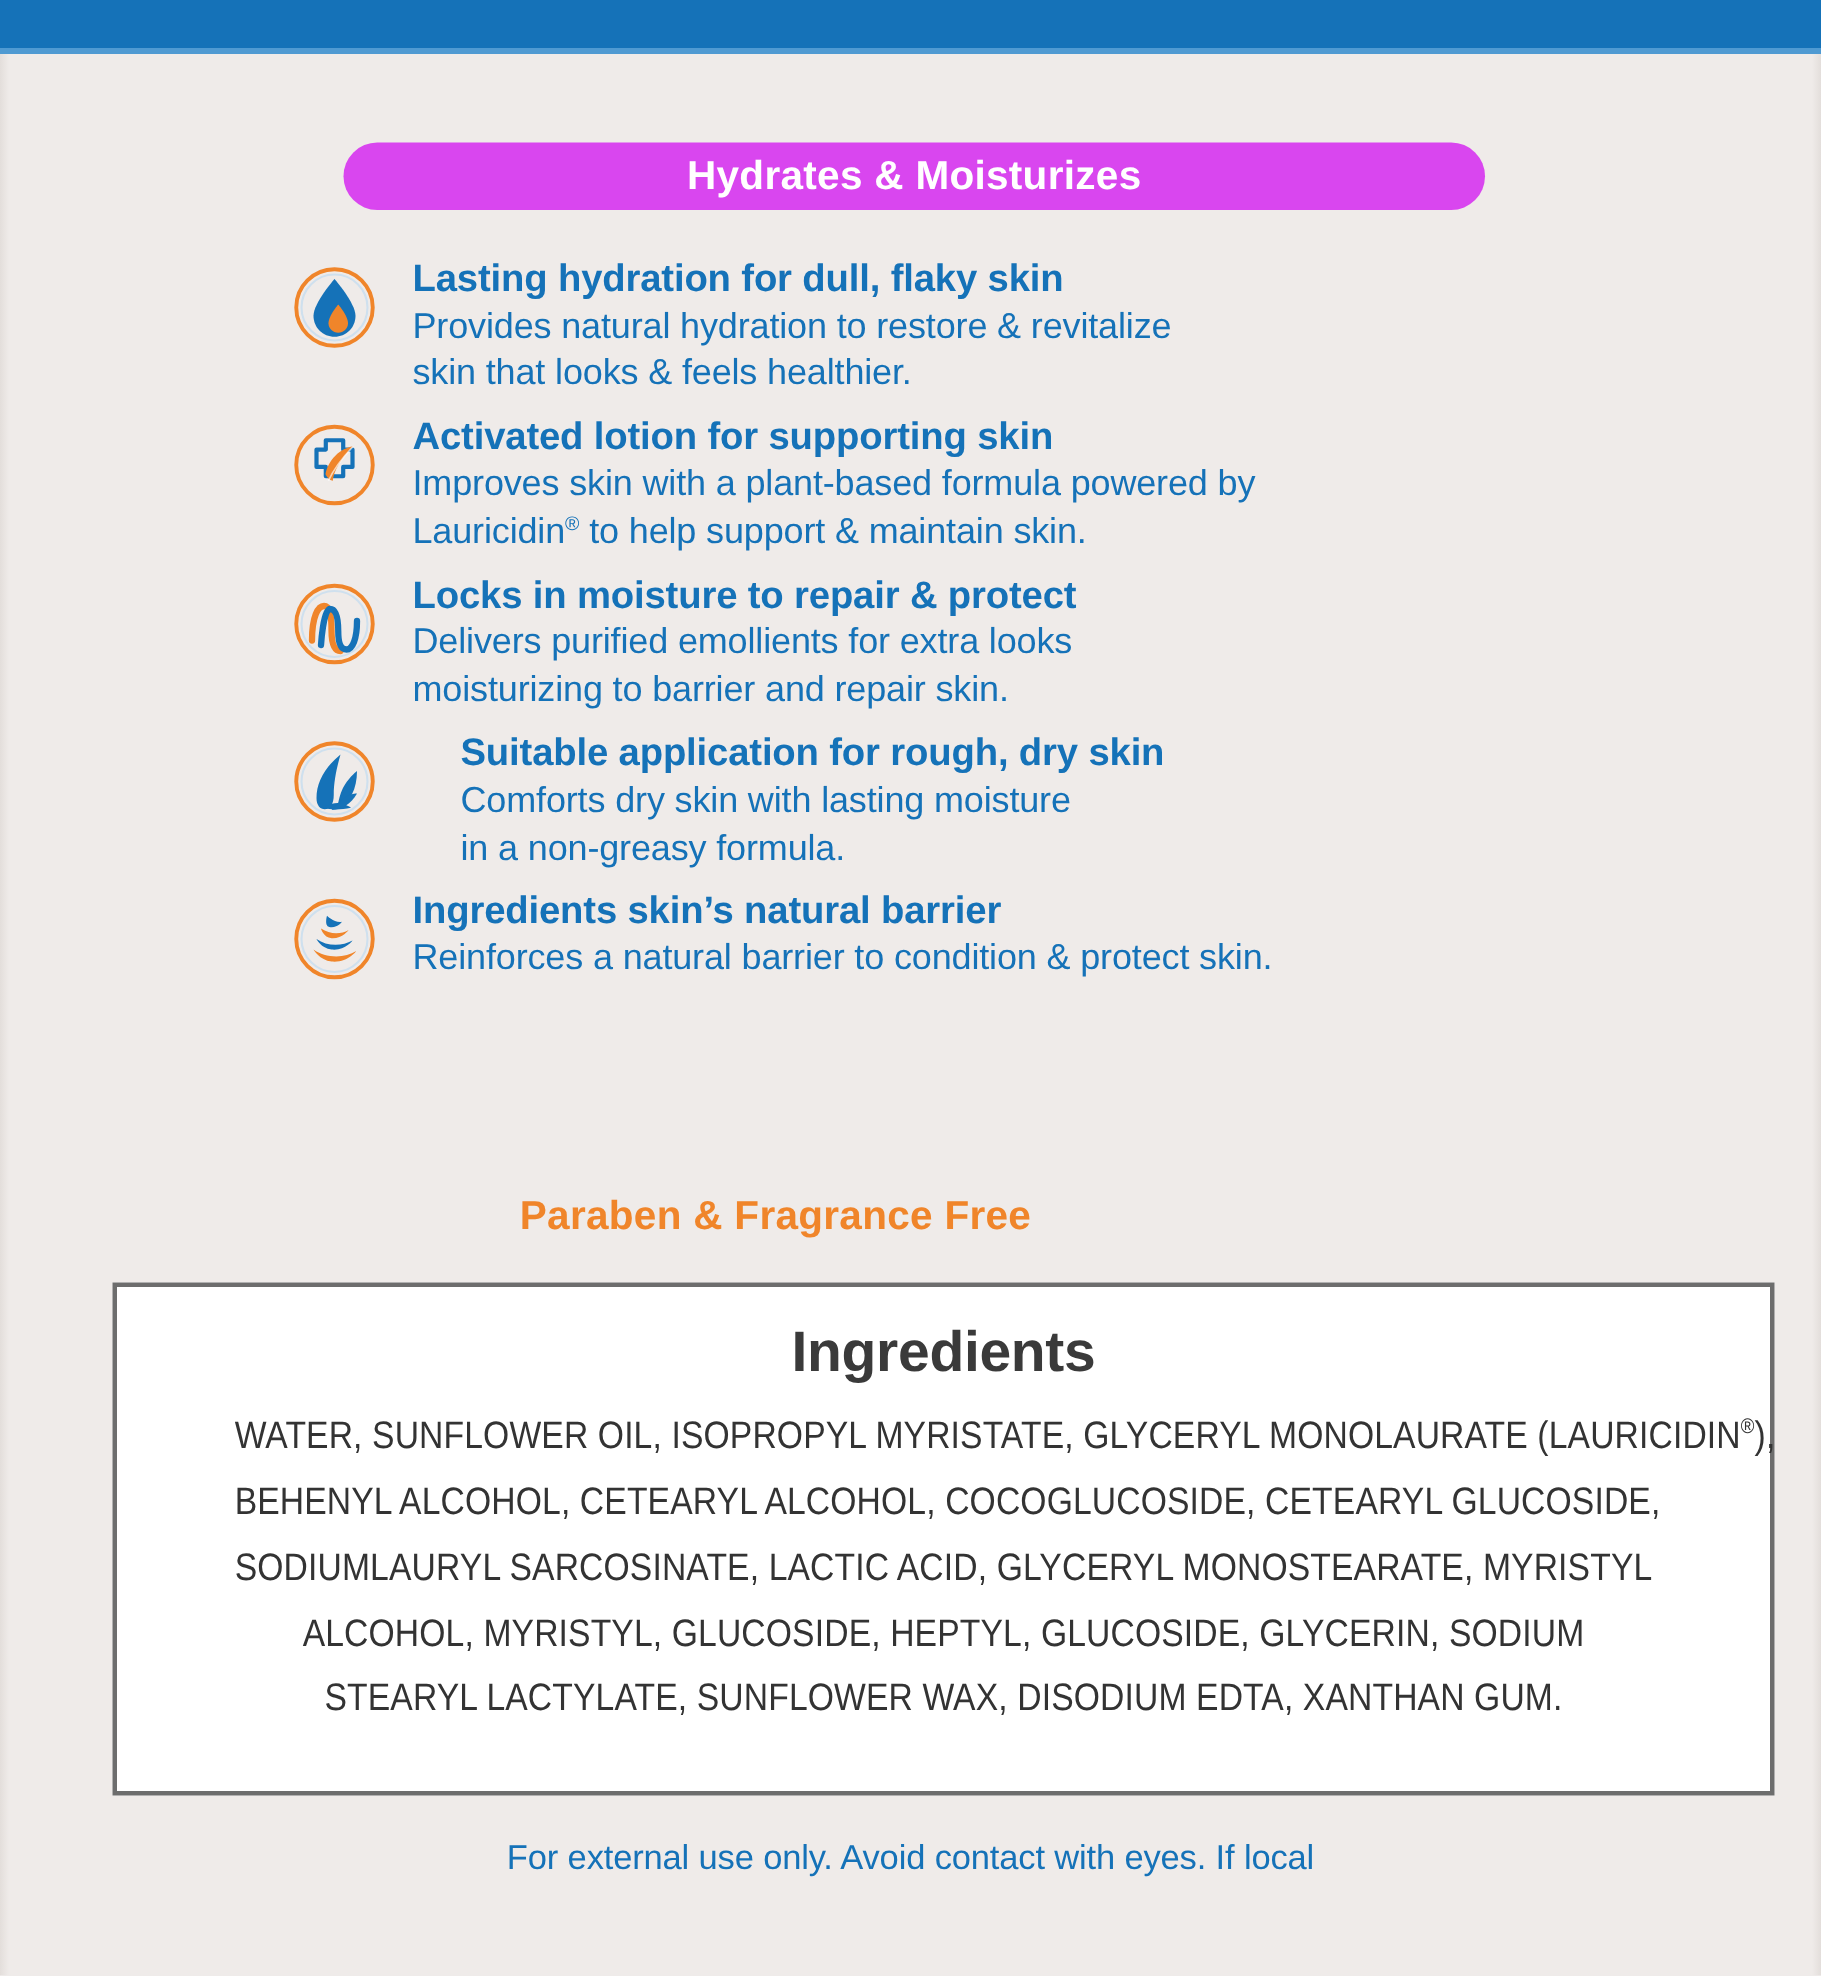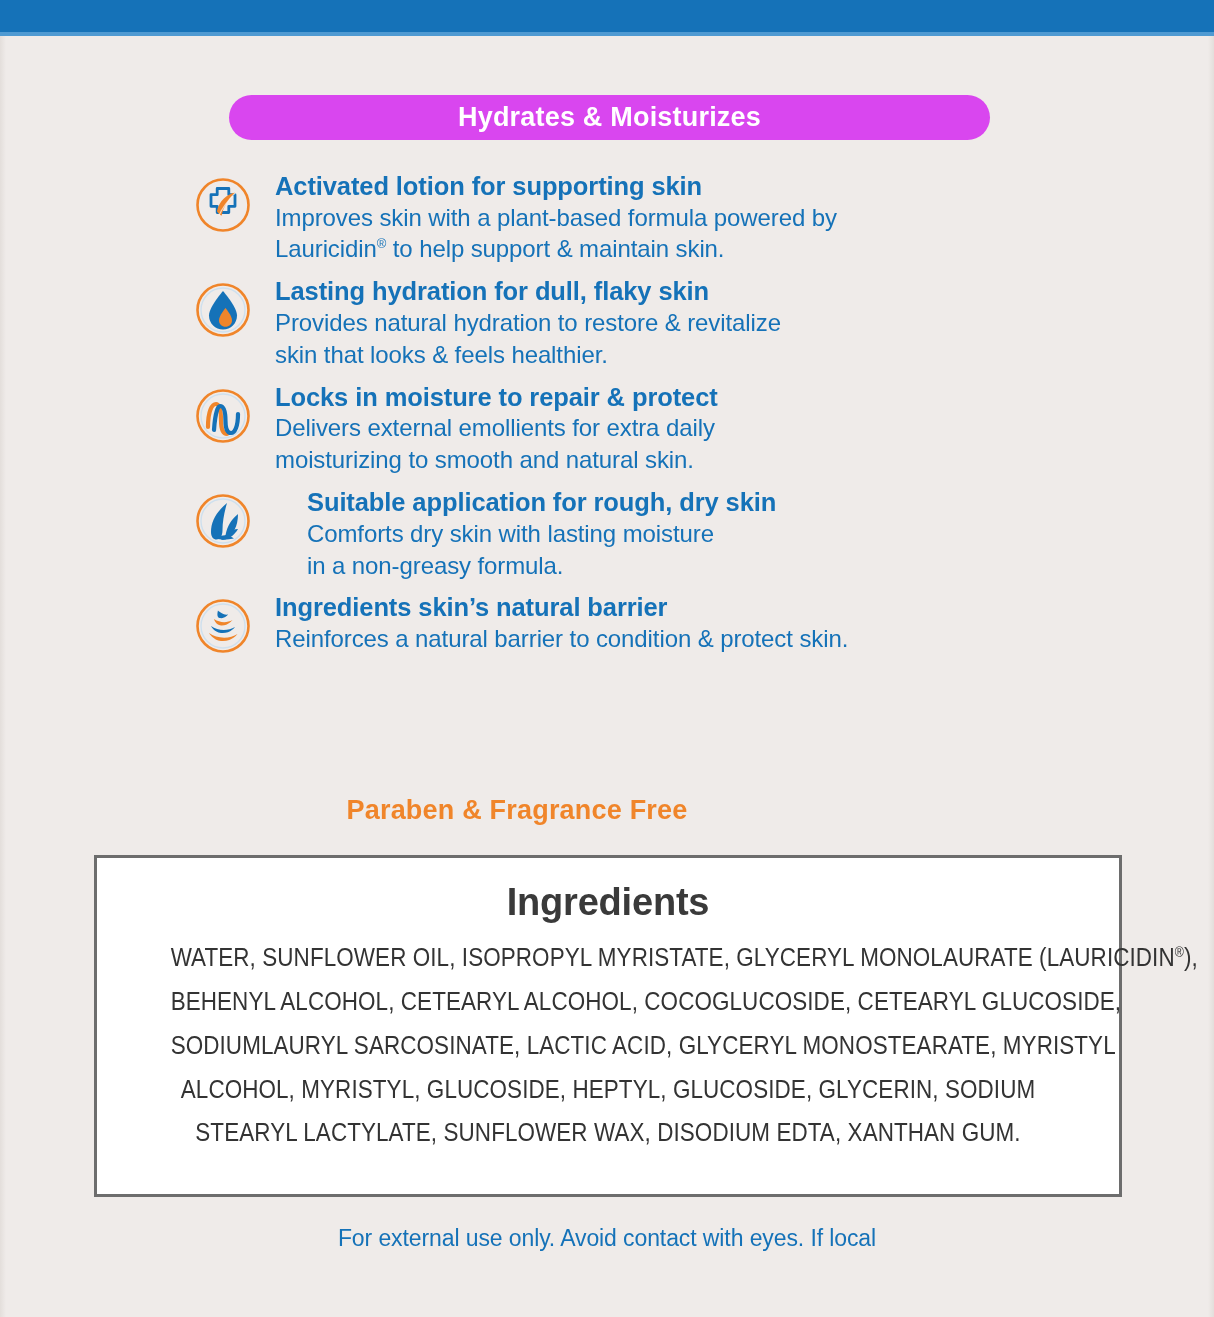"Activated lotion for supporting skin" div.feature { order: before "Lasting hydration for dull, flaky" -> after "Lasting hydration for dull, flaky" }
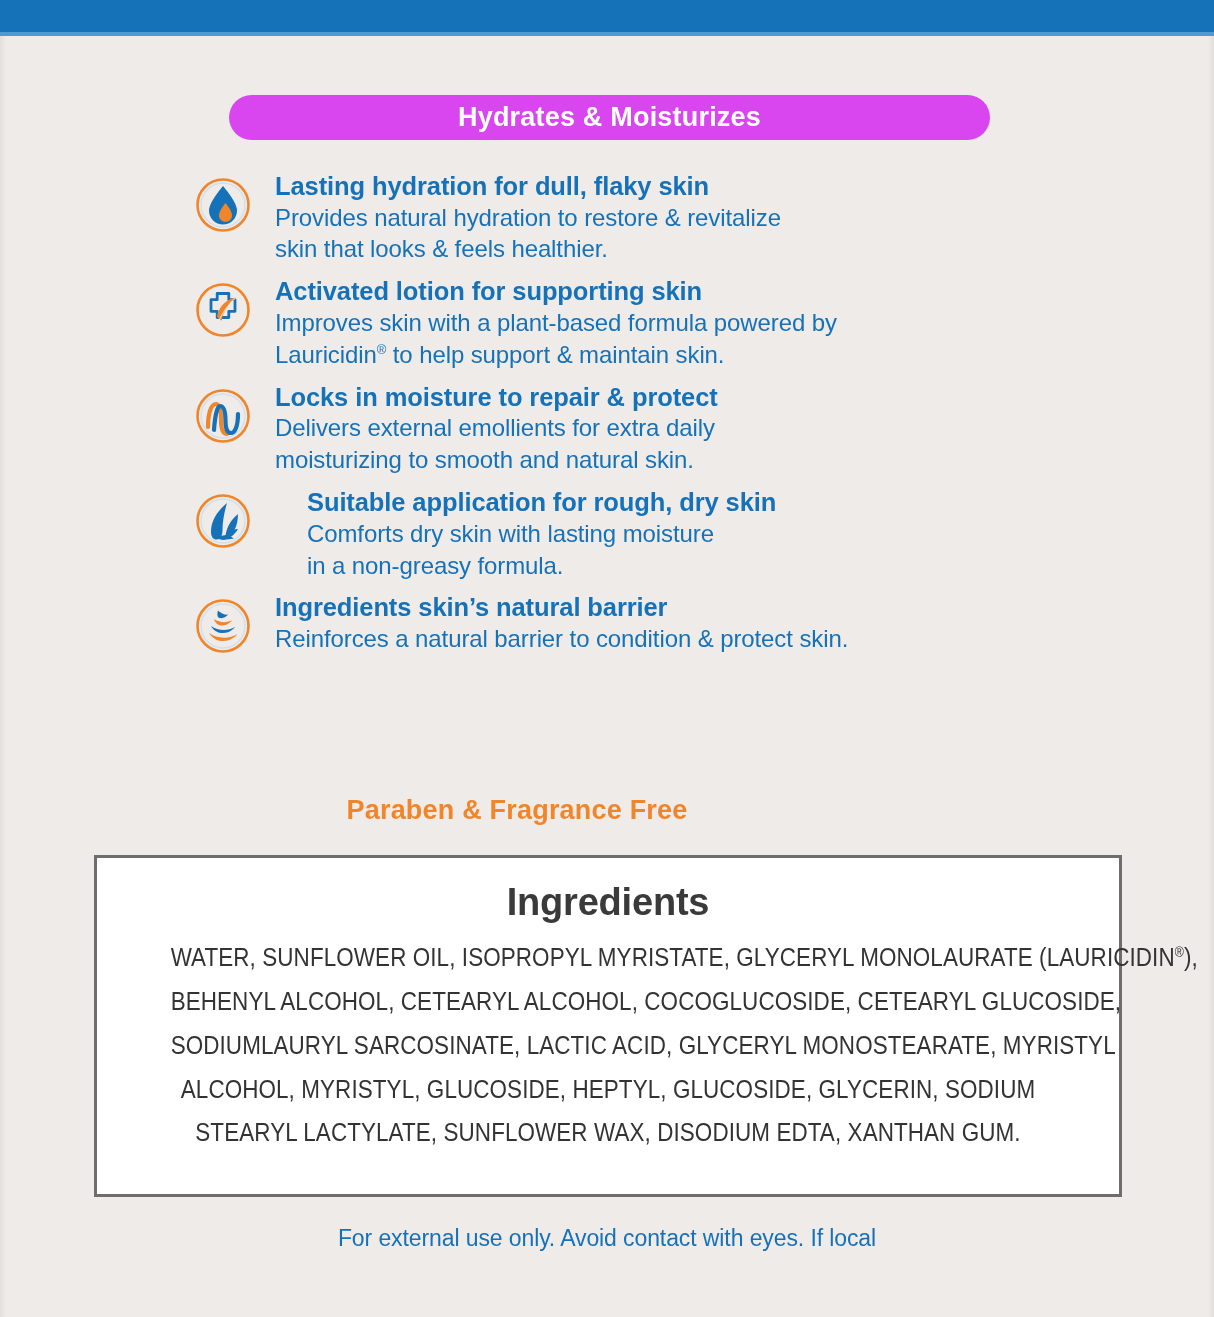"Delivers external emollients for extra" span { text: external emollients for extra daily -> purified emollients for extra looks }
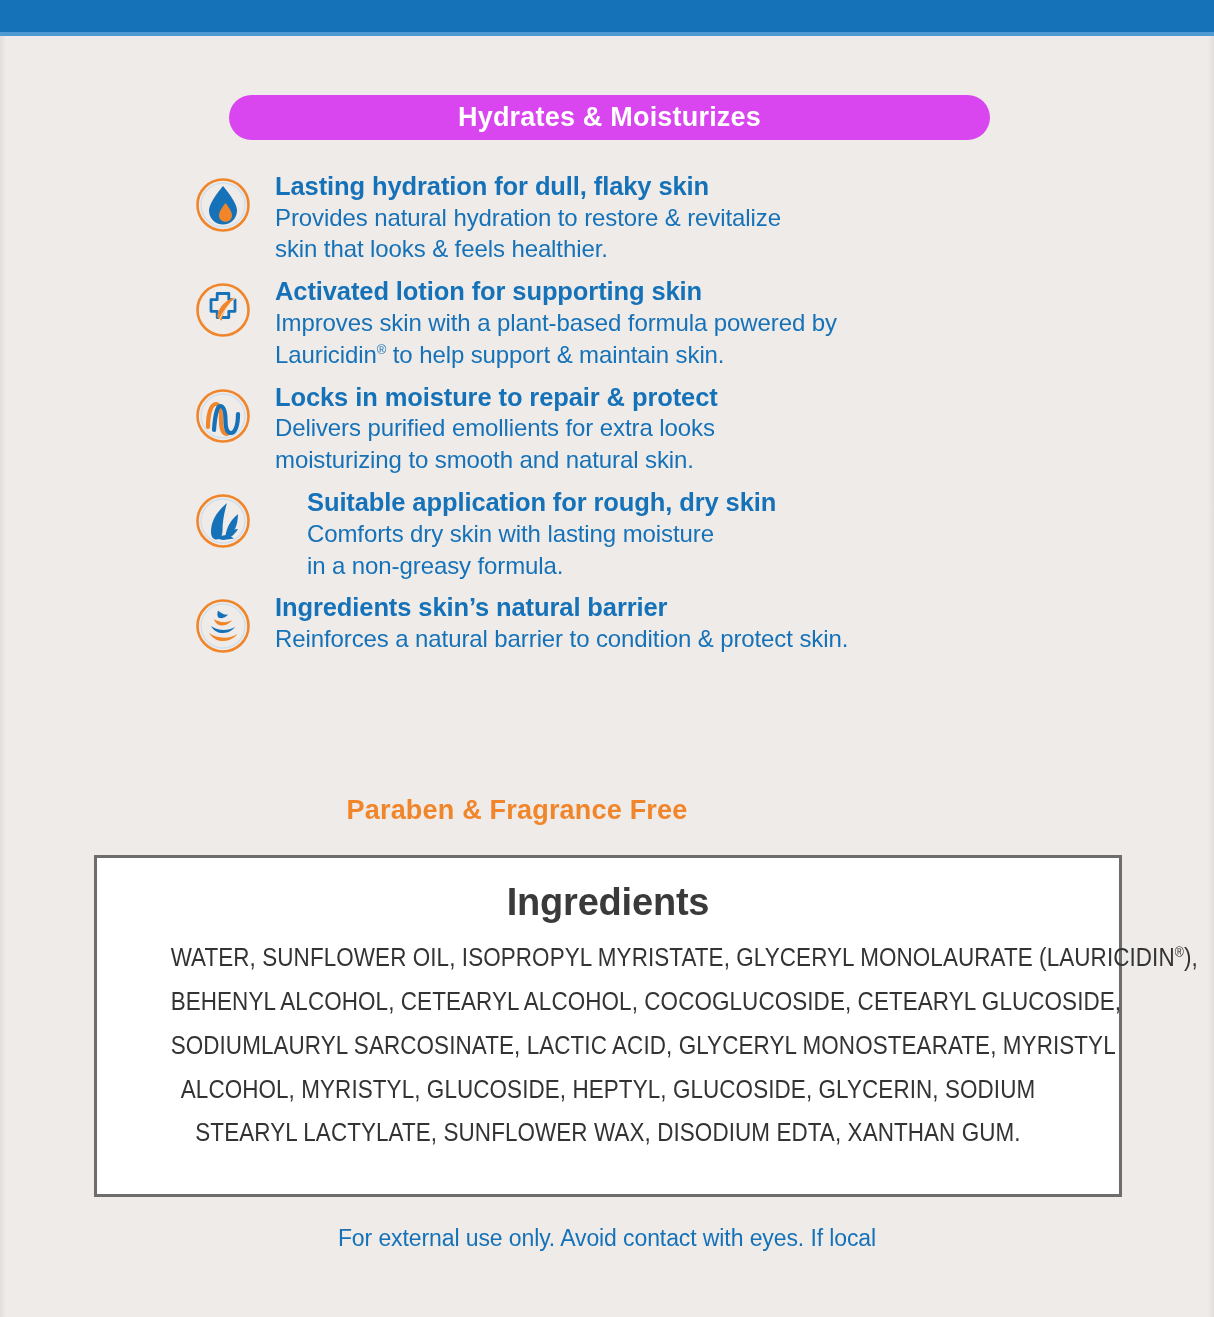"moisturizing to smooth and natural" span { text: smooth and natural -> barrier and repair }
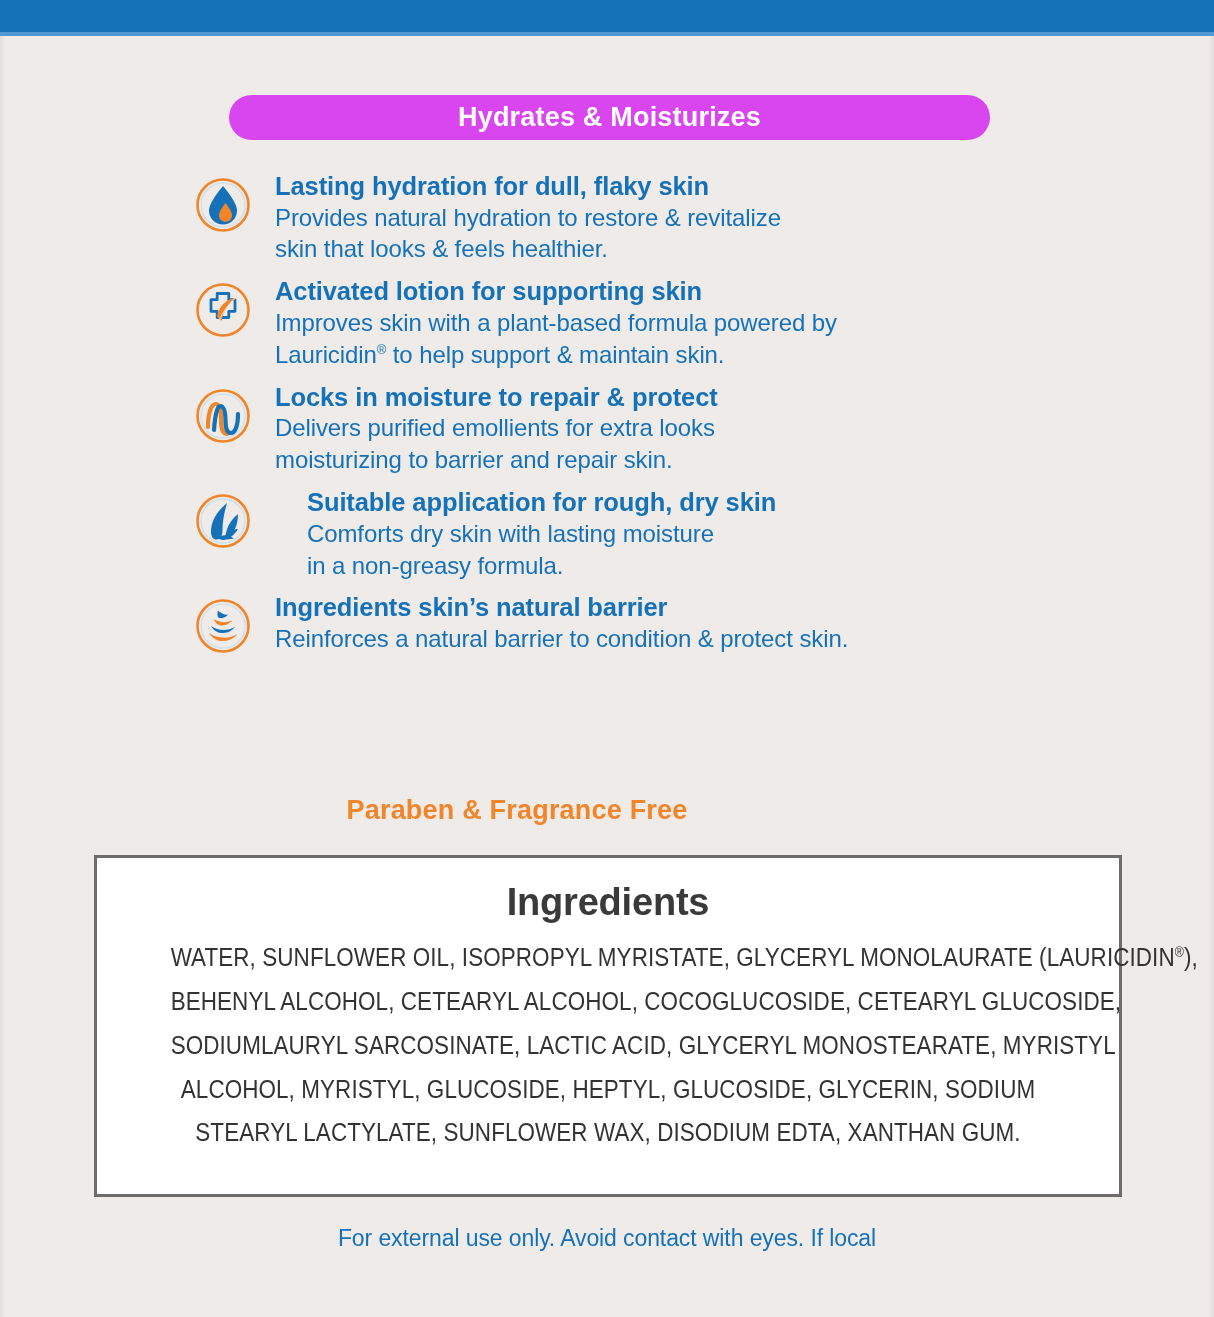"Ingredients" .ing-box { left: 94px -> 75px; width: 1028px -> 1108px }
